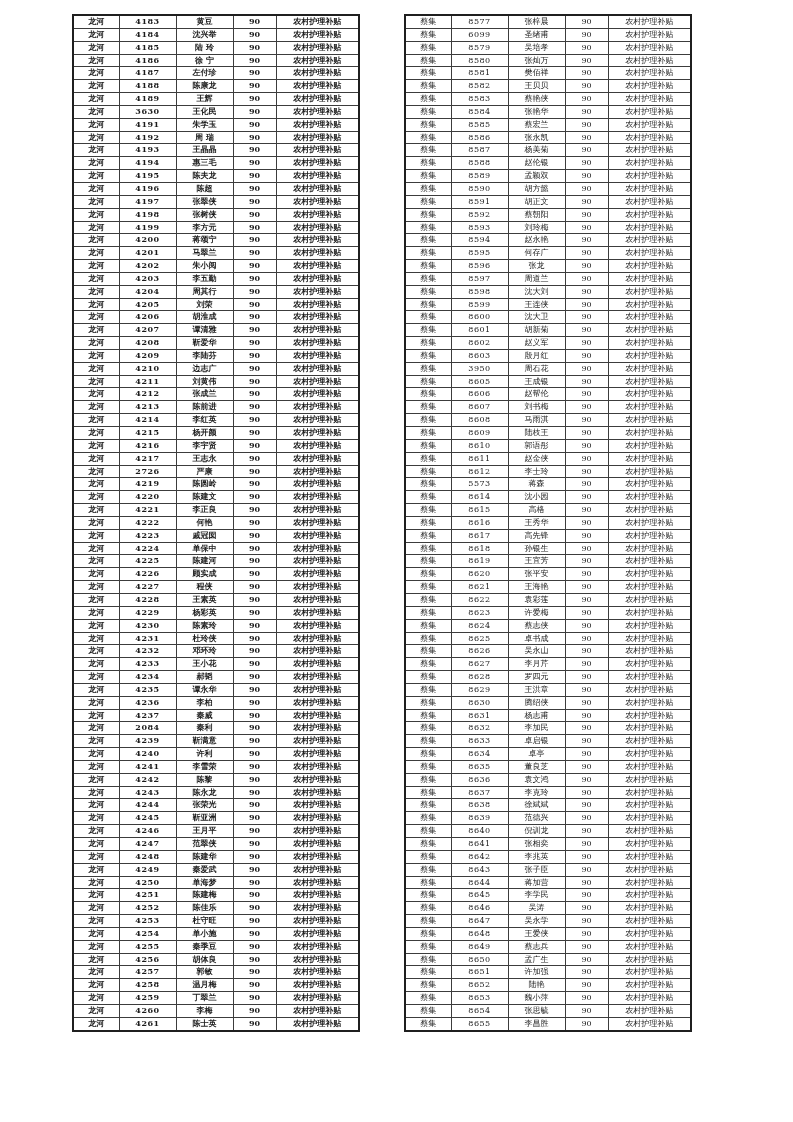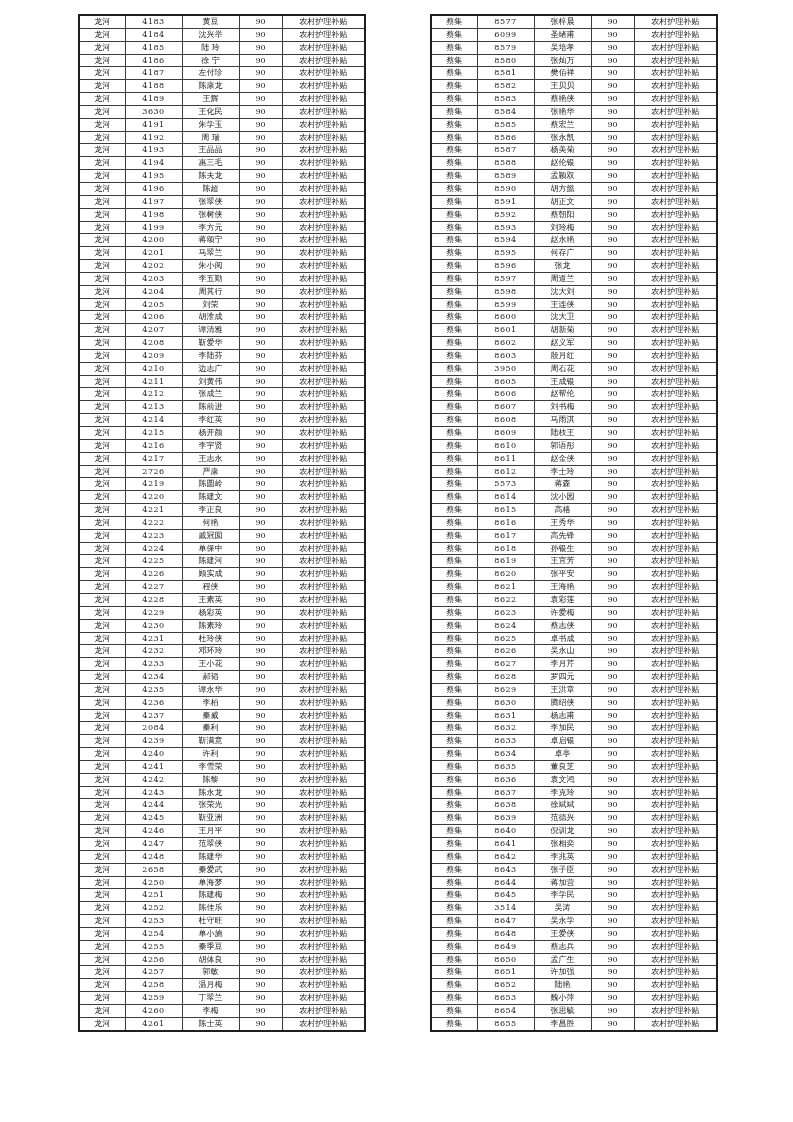"龙河" #left-table { font-weight: none -> bold; left: 78px -> 72px }
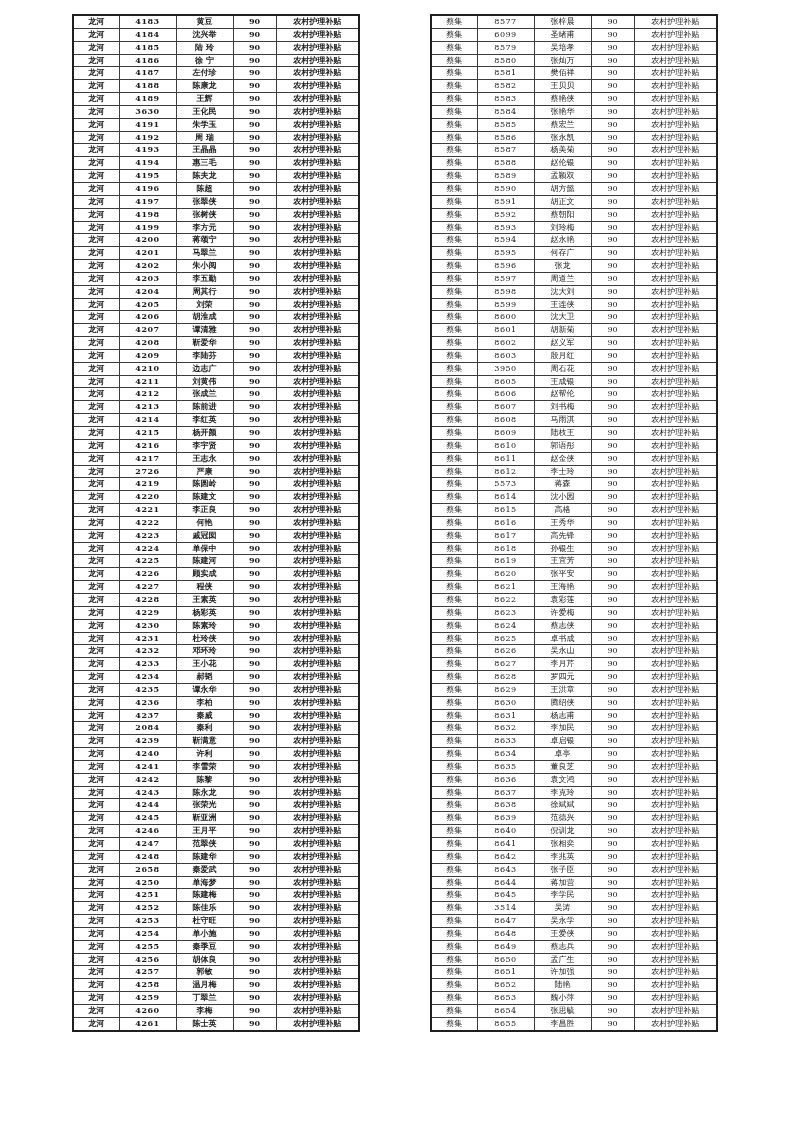"蔡集" #right-table { left: 430px -> 404px }
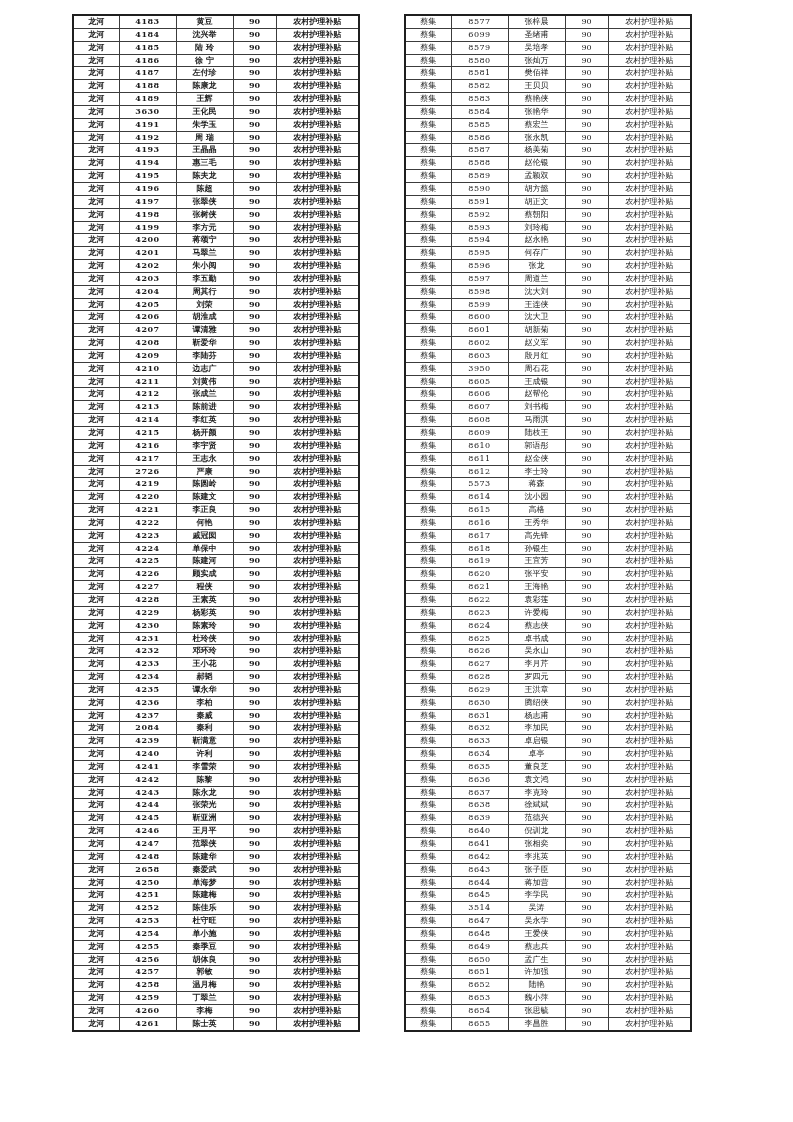"2658" td.c-id { text: 2658 -> 4249 }
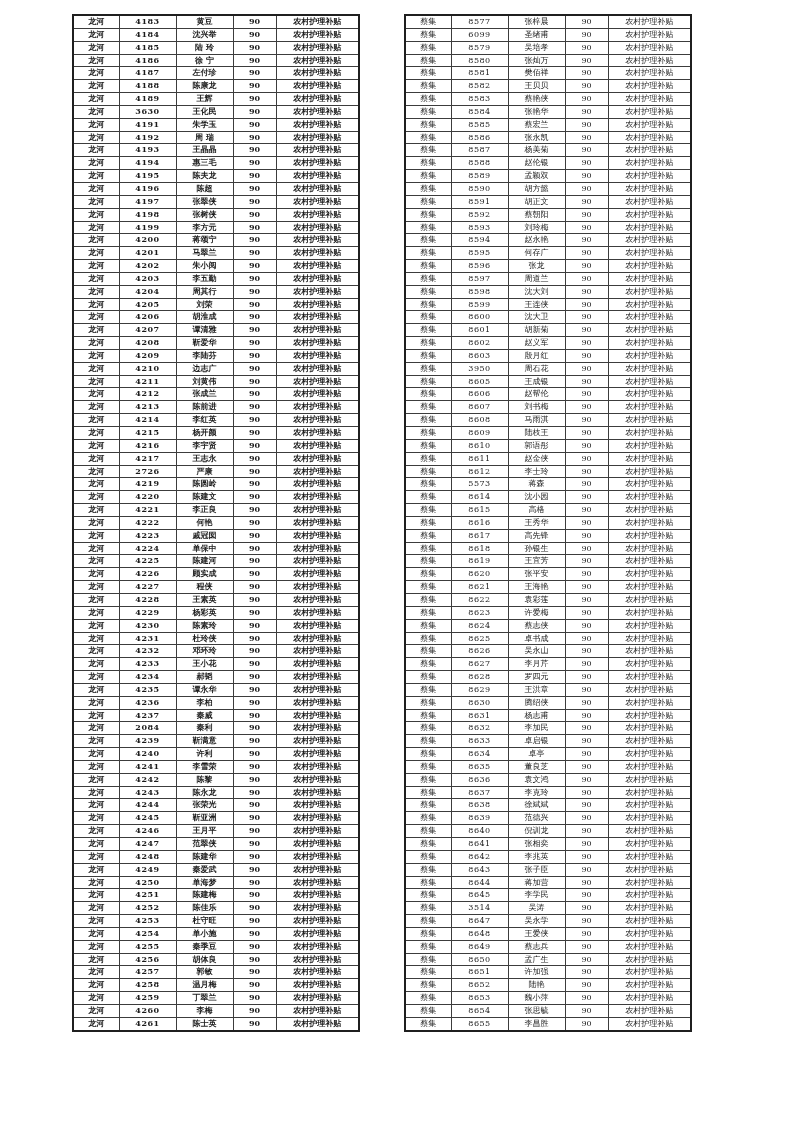"3514" td.c-id { text: 3514 -> 8646 }
